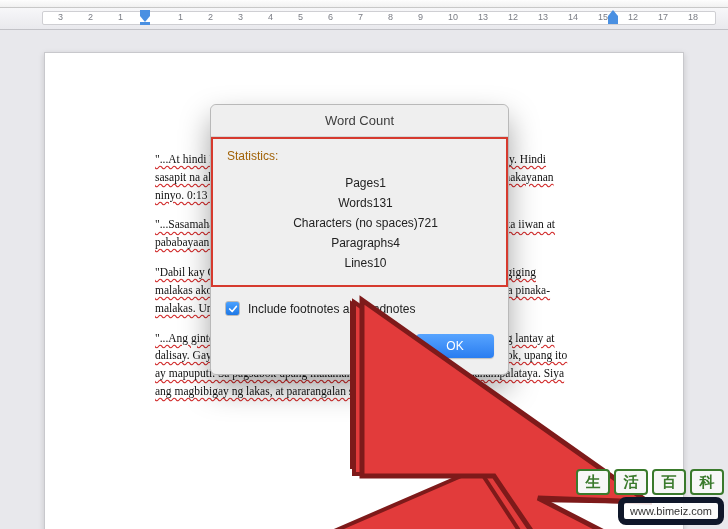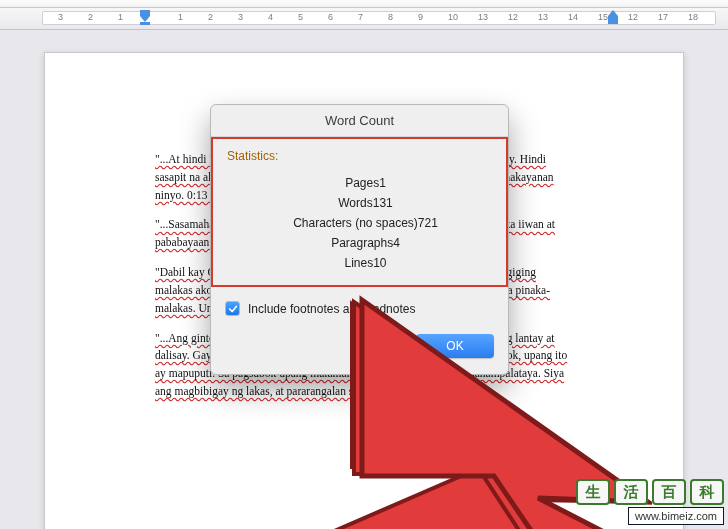"www.bimeiz.com" .wm-url { border: 1px solid #0f172a -> 6px solid #0f172a; border-radius: 0 -> 8px }
